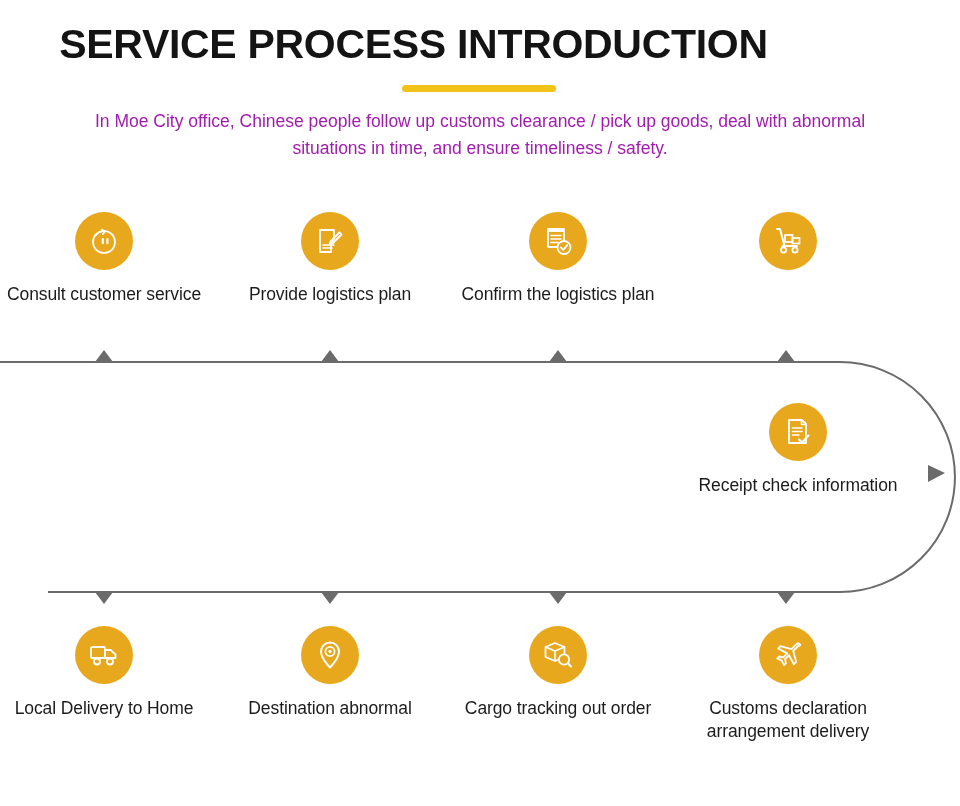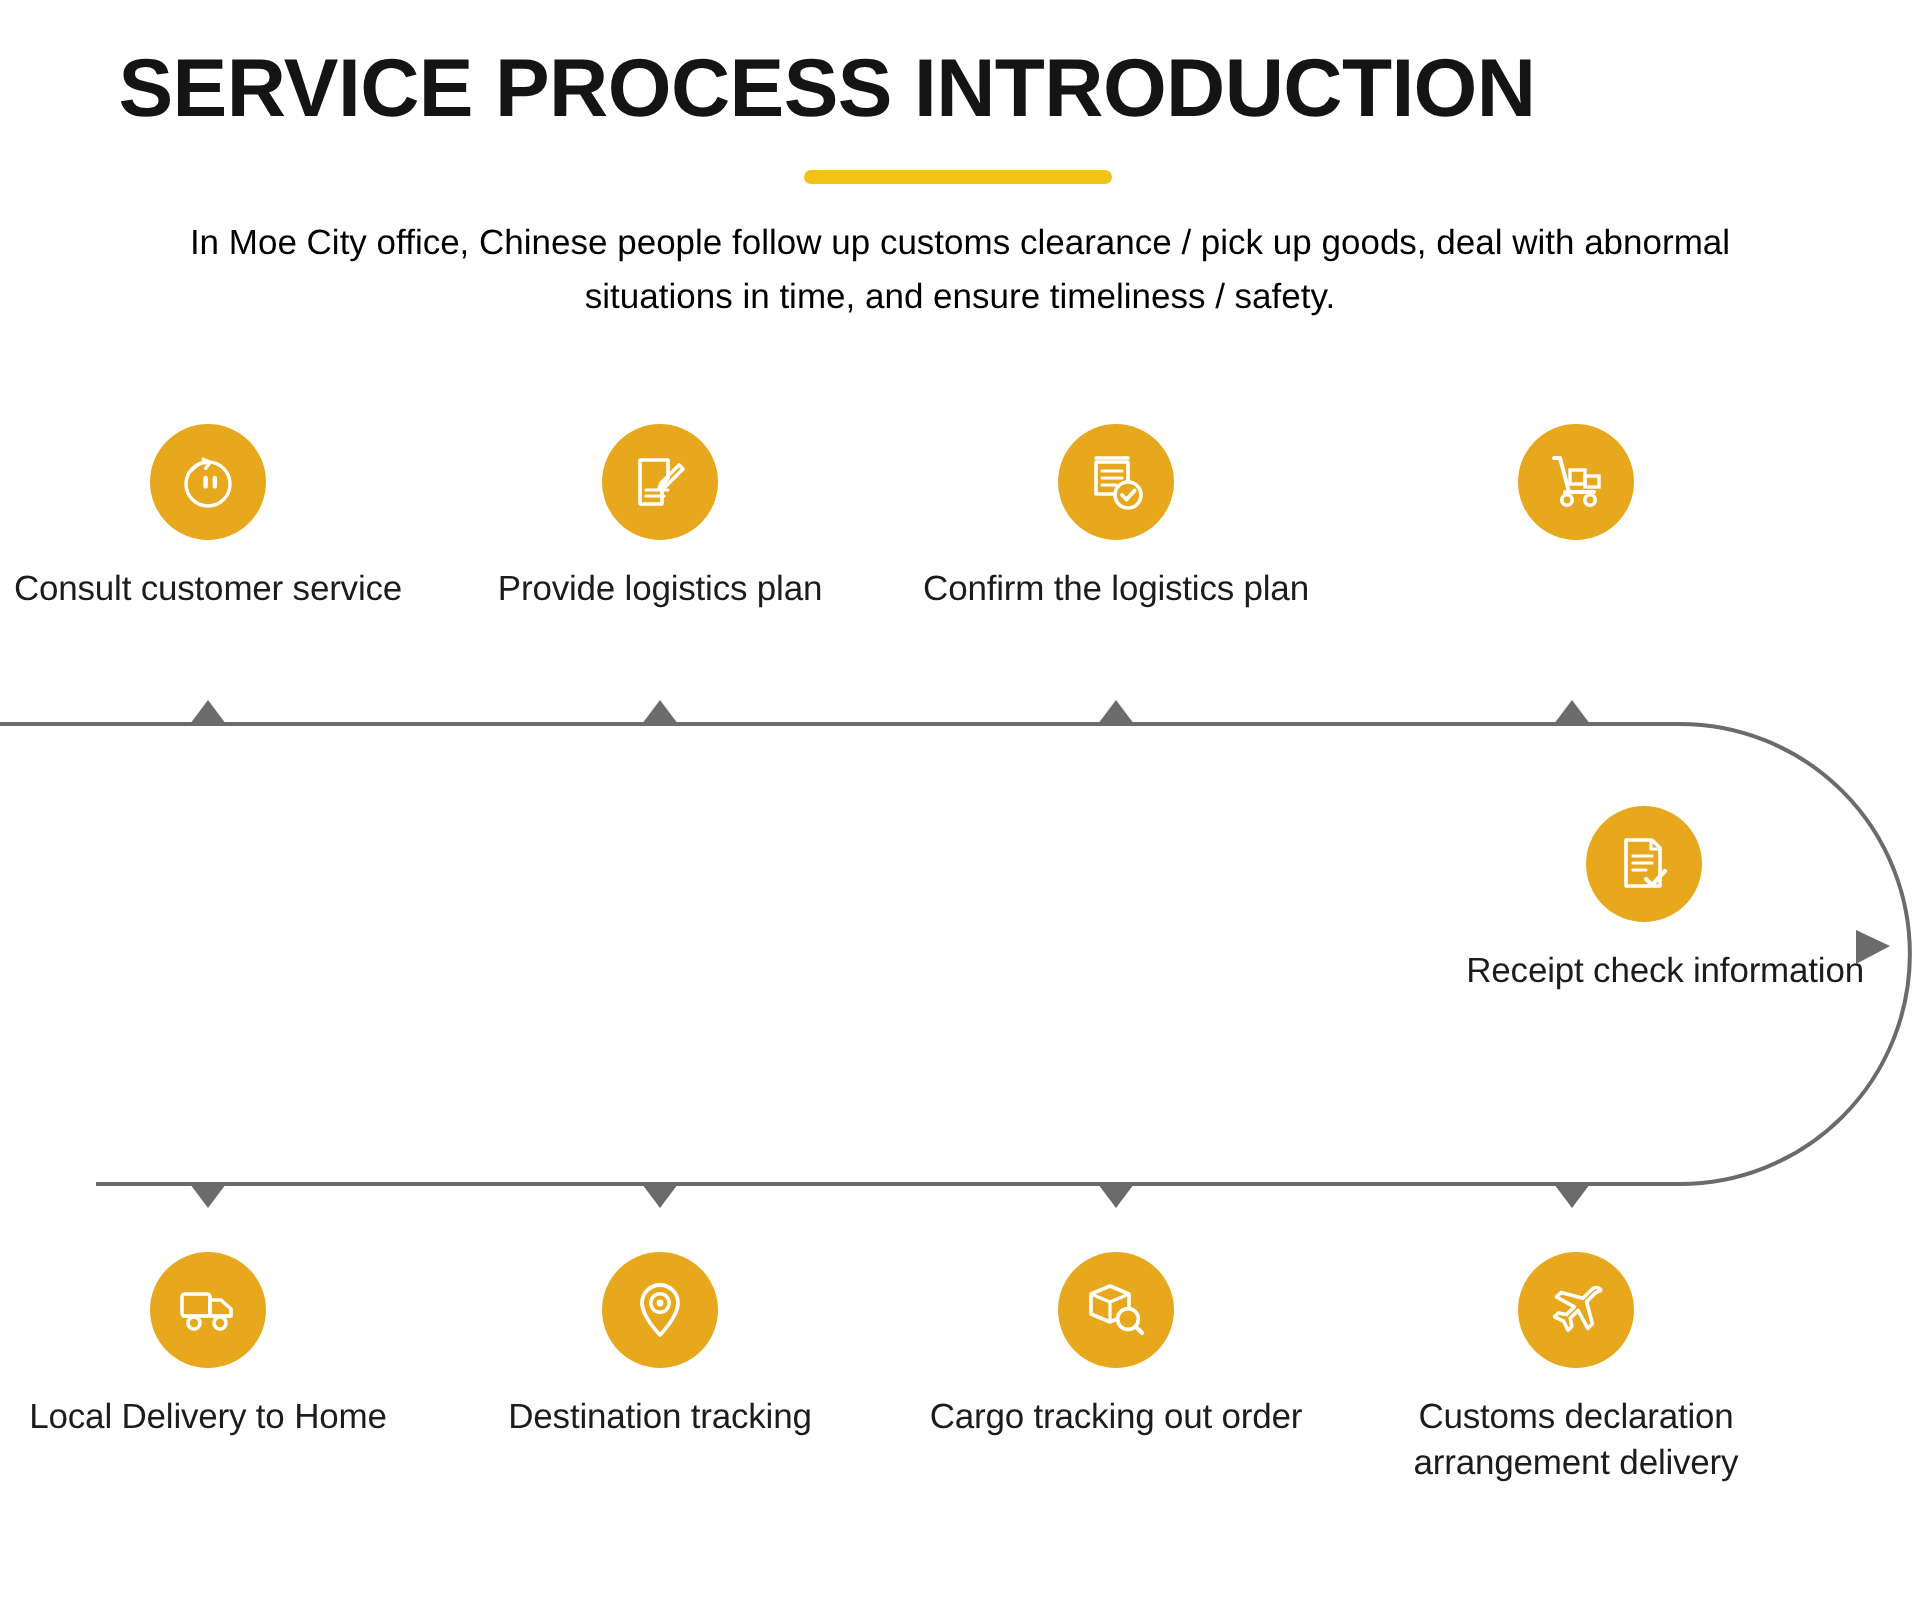"In Moe City office, Chinese" .page-subtitle { color: #000000 -> #a21caf }
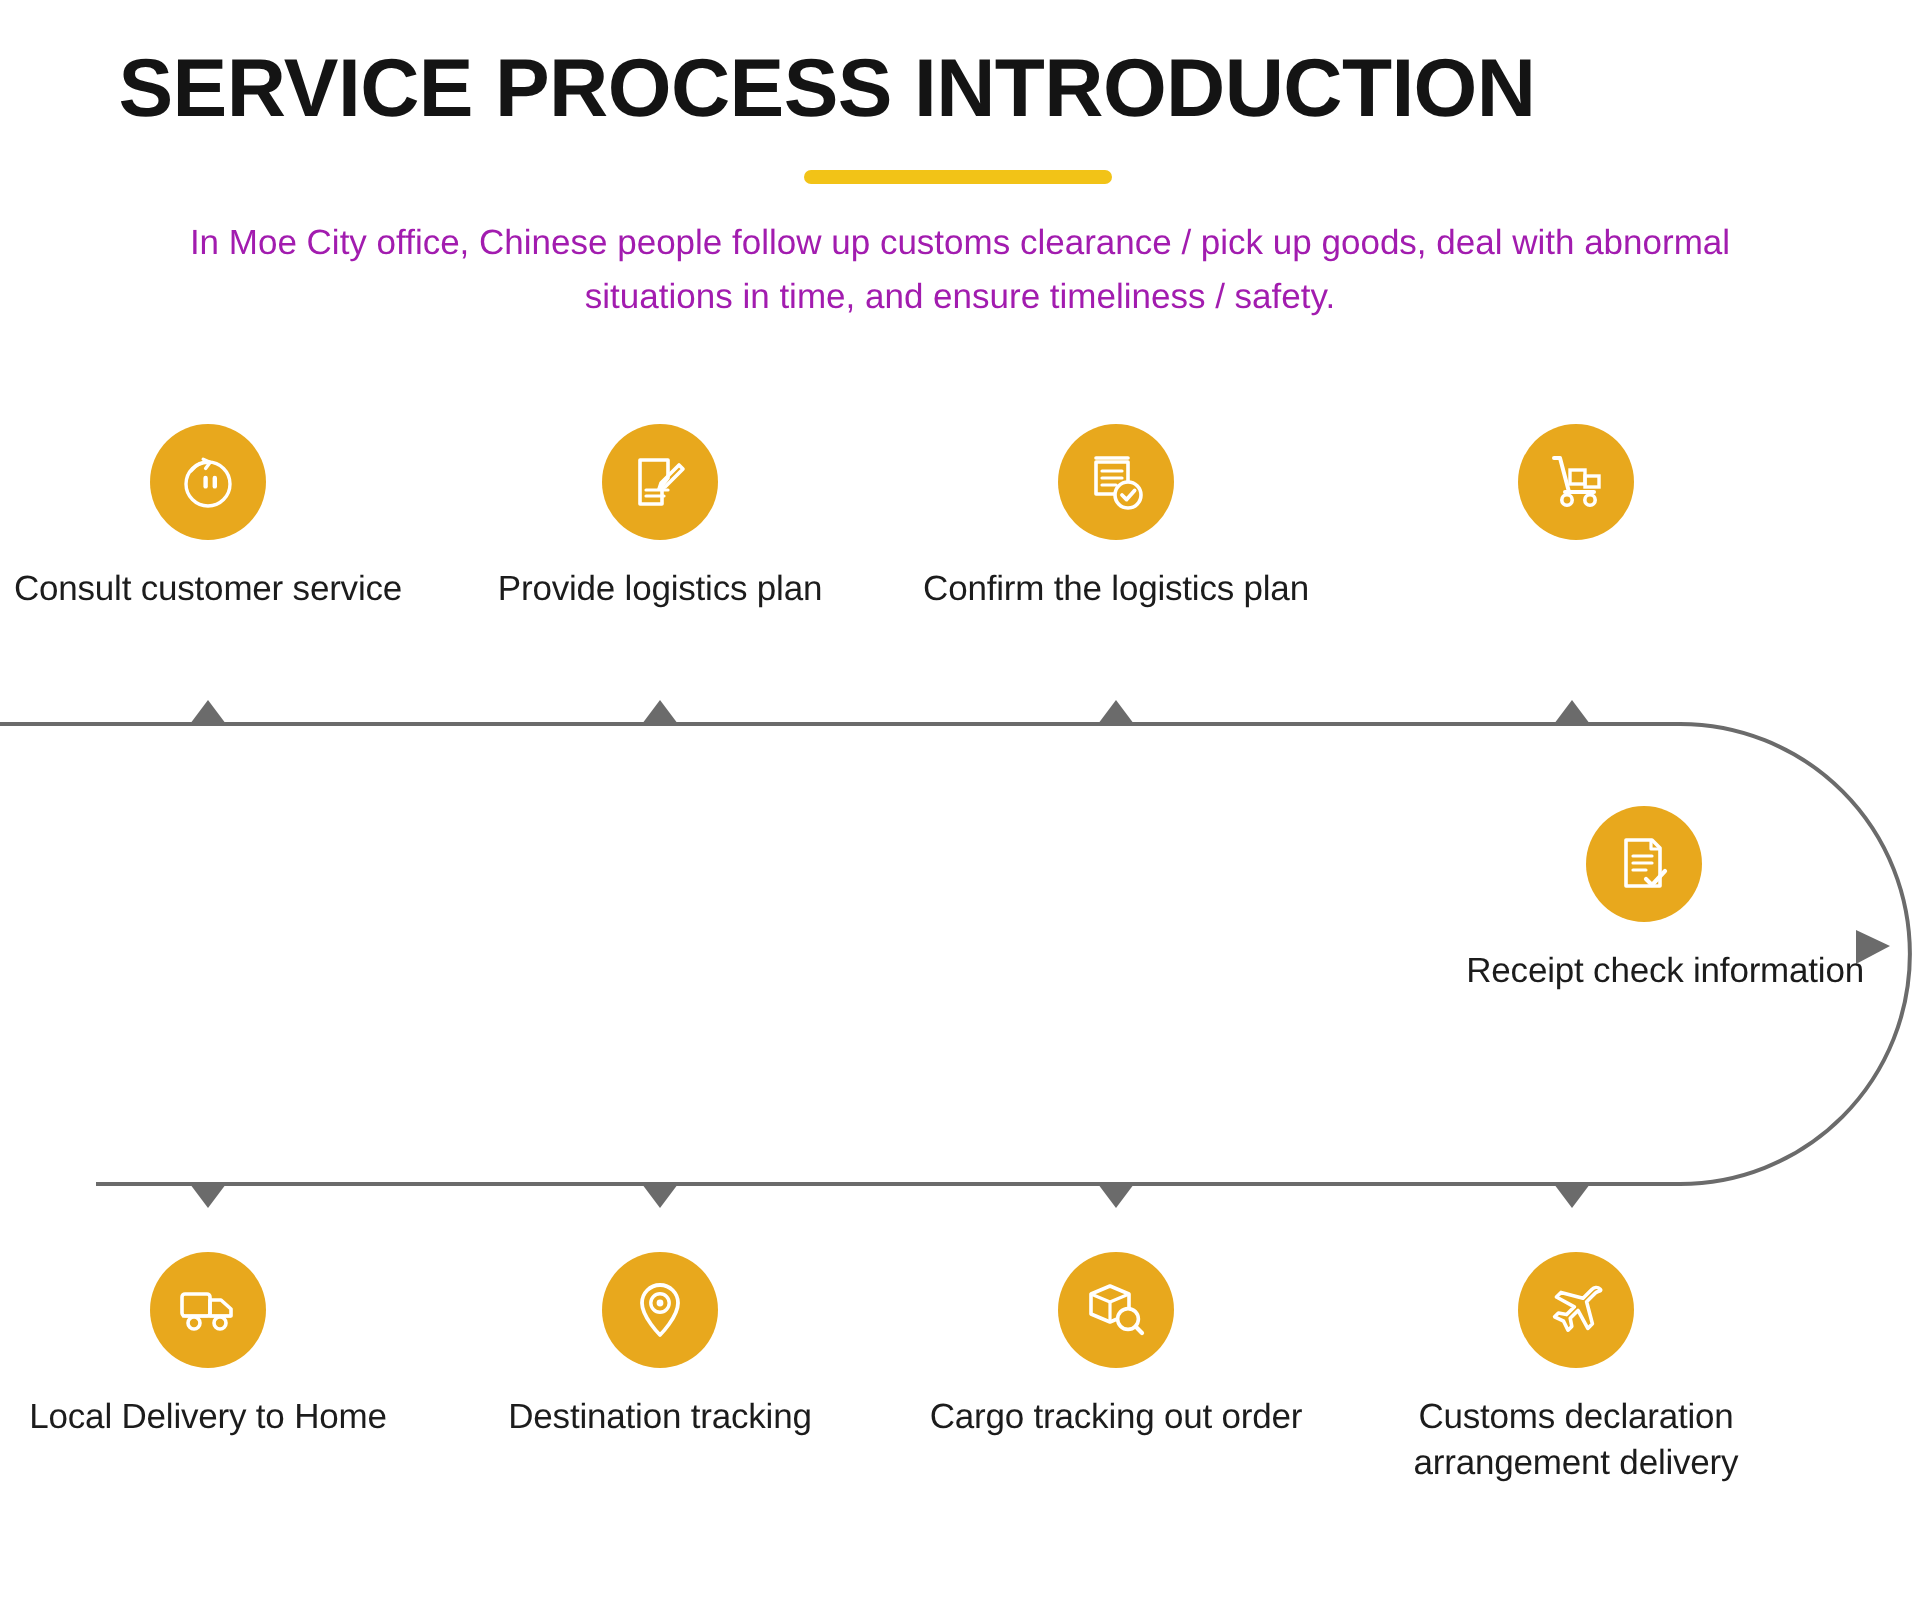"Receipt check information" .step-mid { left: 712px -> 688px; text-align: right -> none }
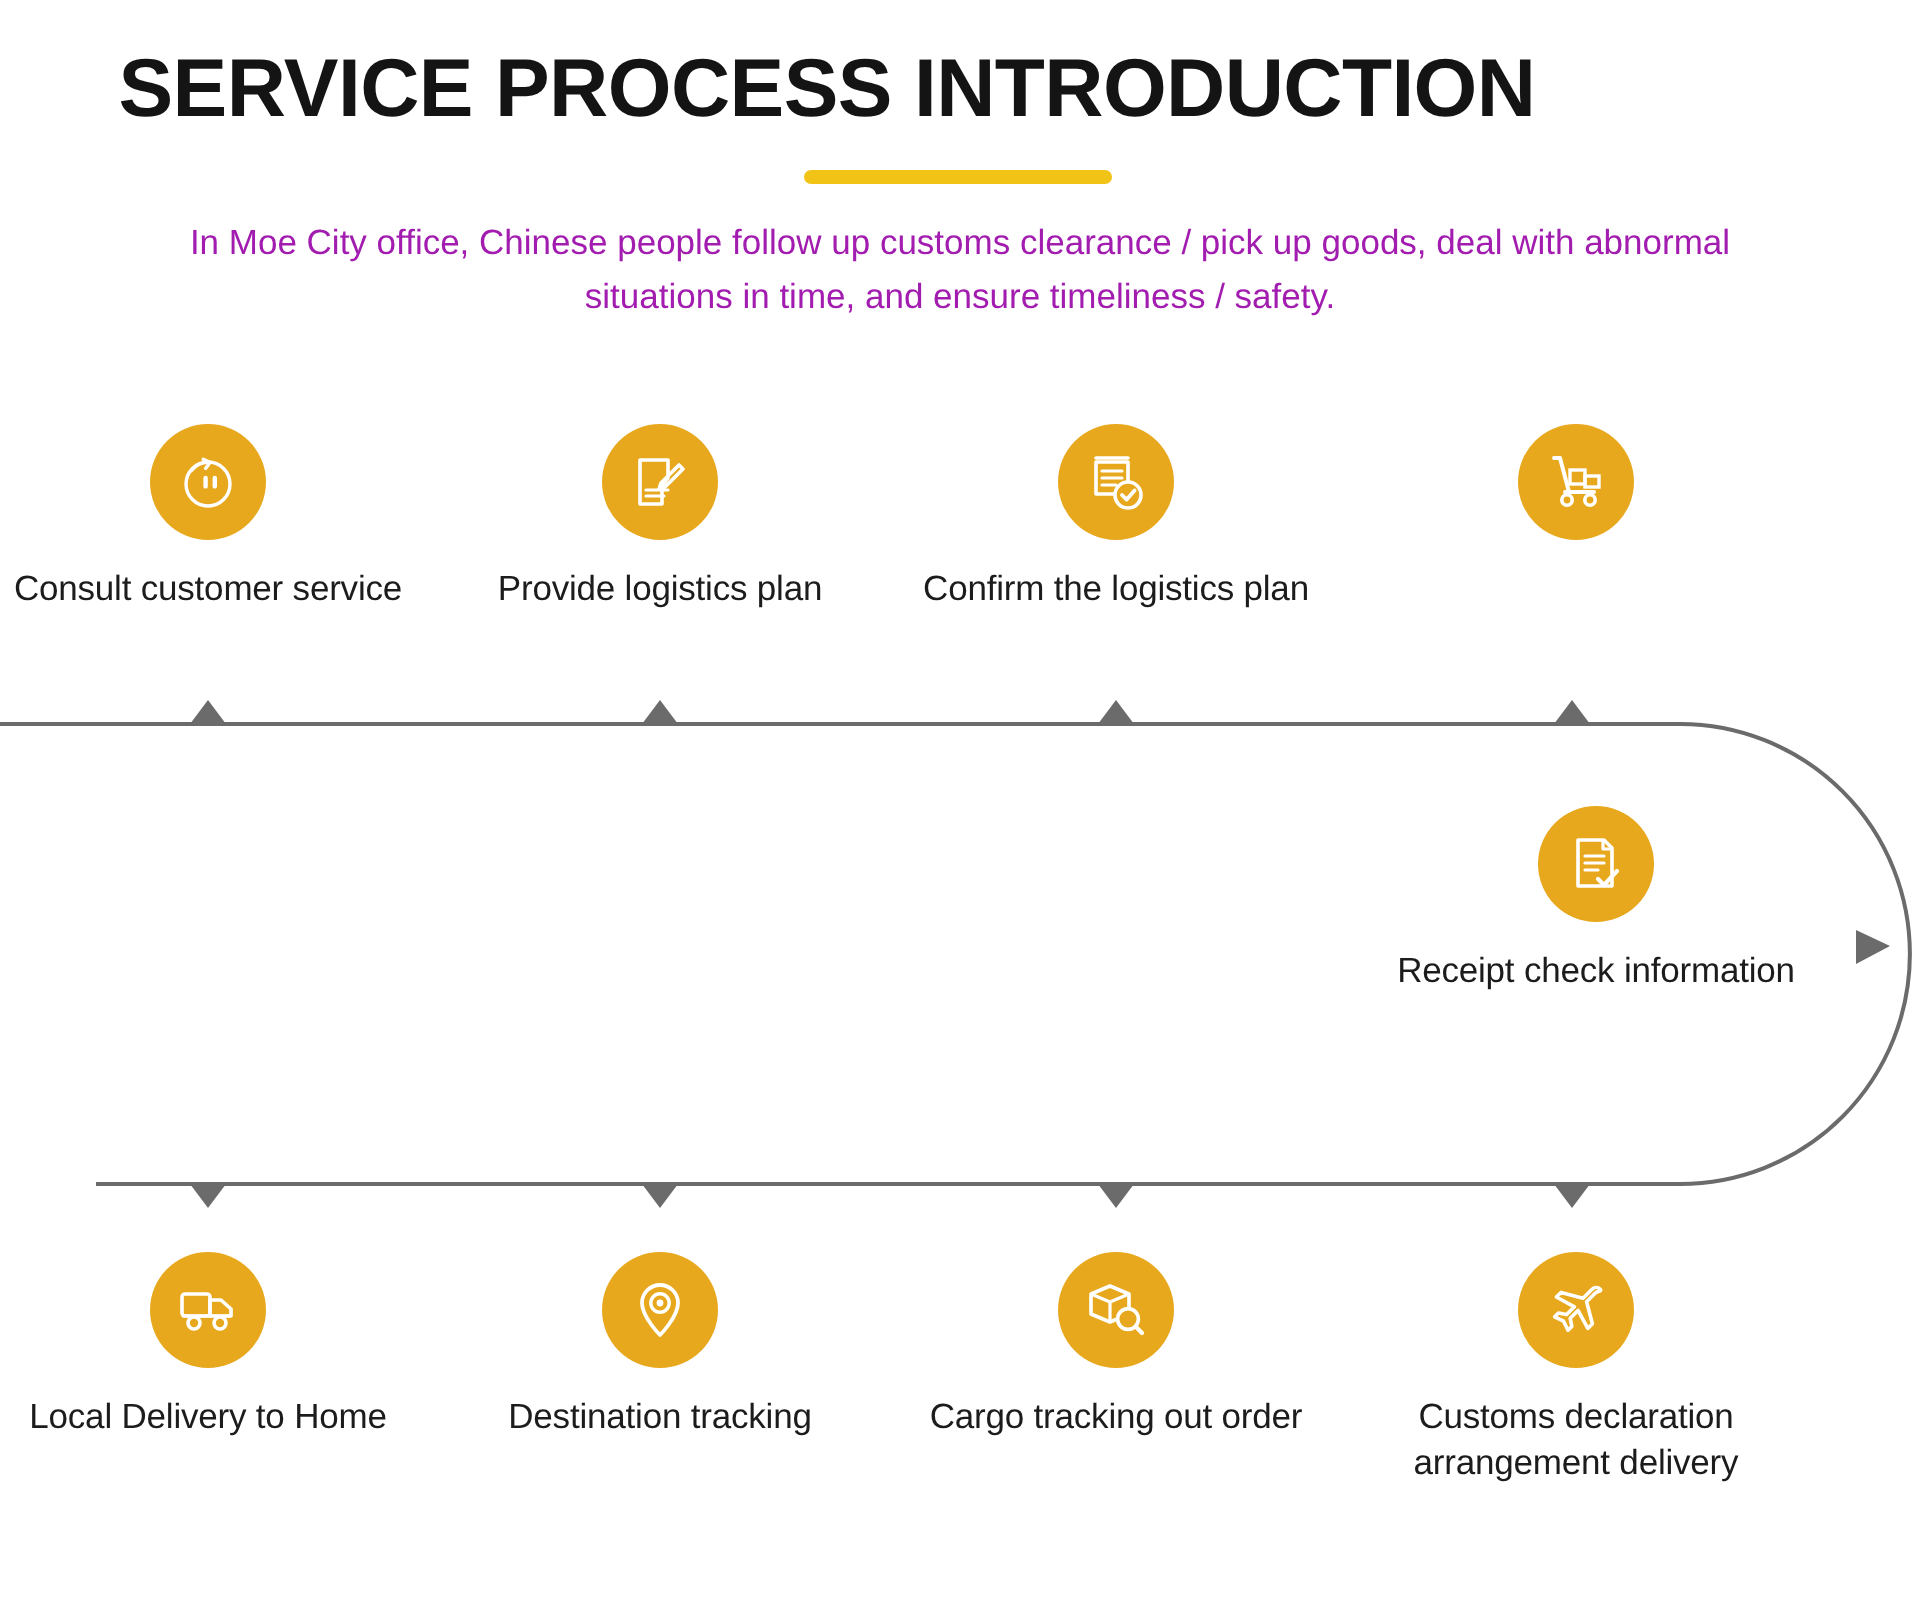"Destination tracking" div.step-label { text: tracking -> abnormal }
